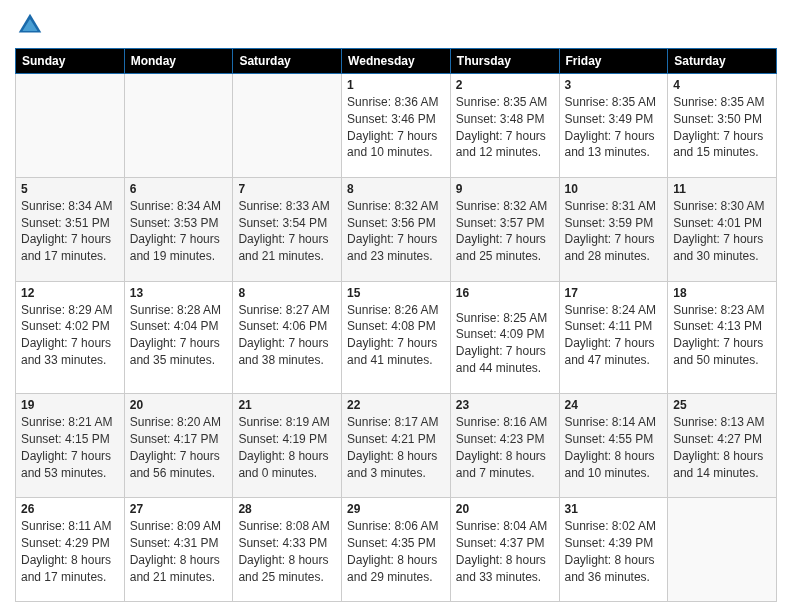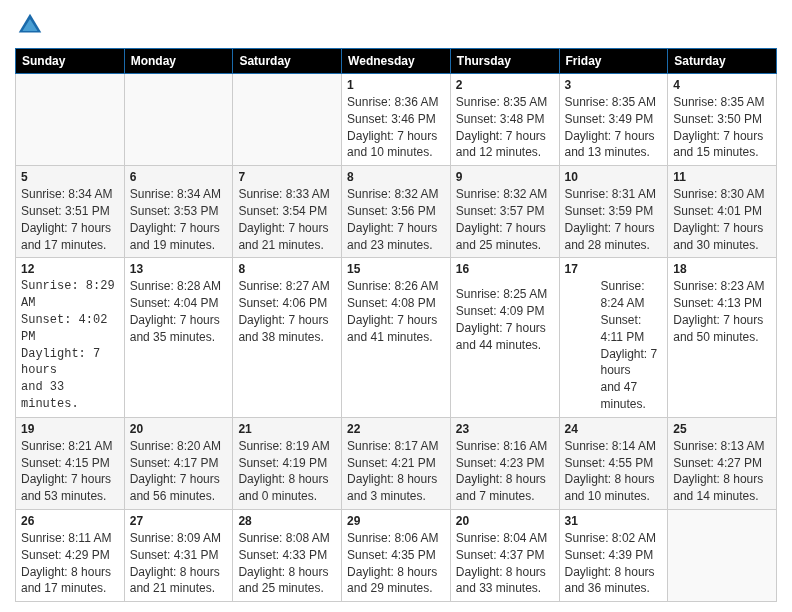"Sunrise: 8:29 AM" div.cell-text { font-family: Liberation Mono, monospace -> none }
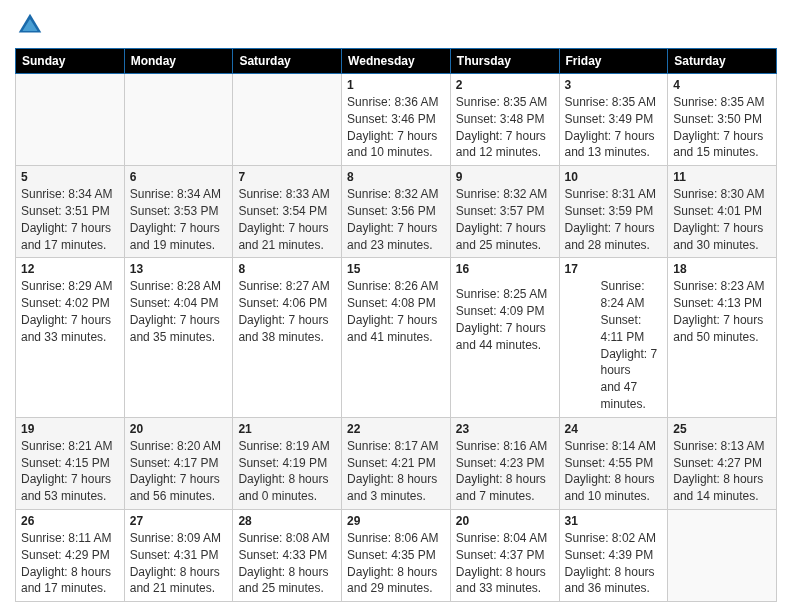"Sunrise: 8:24 AM" div.cell-text { margin-left: 36px -> none }
